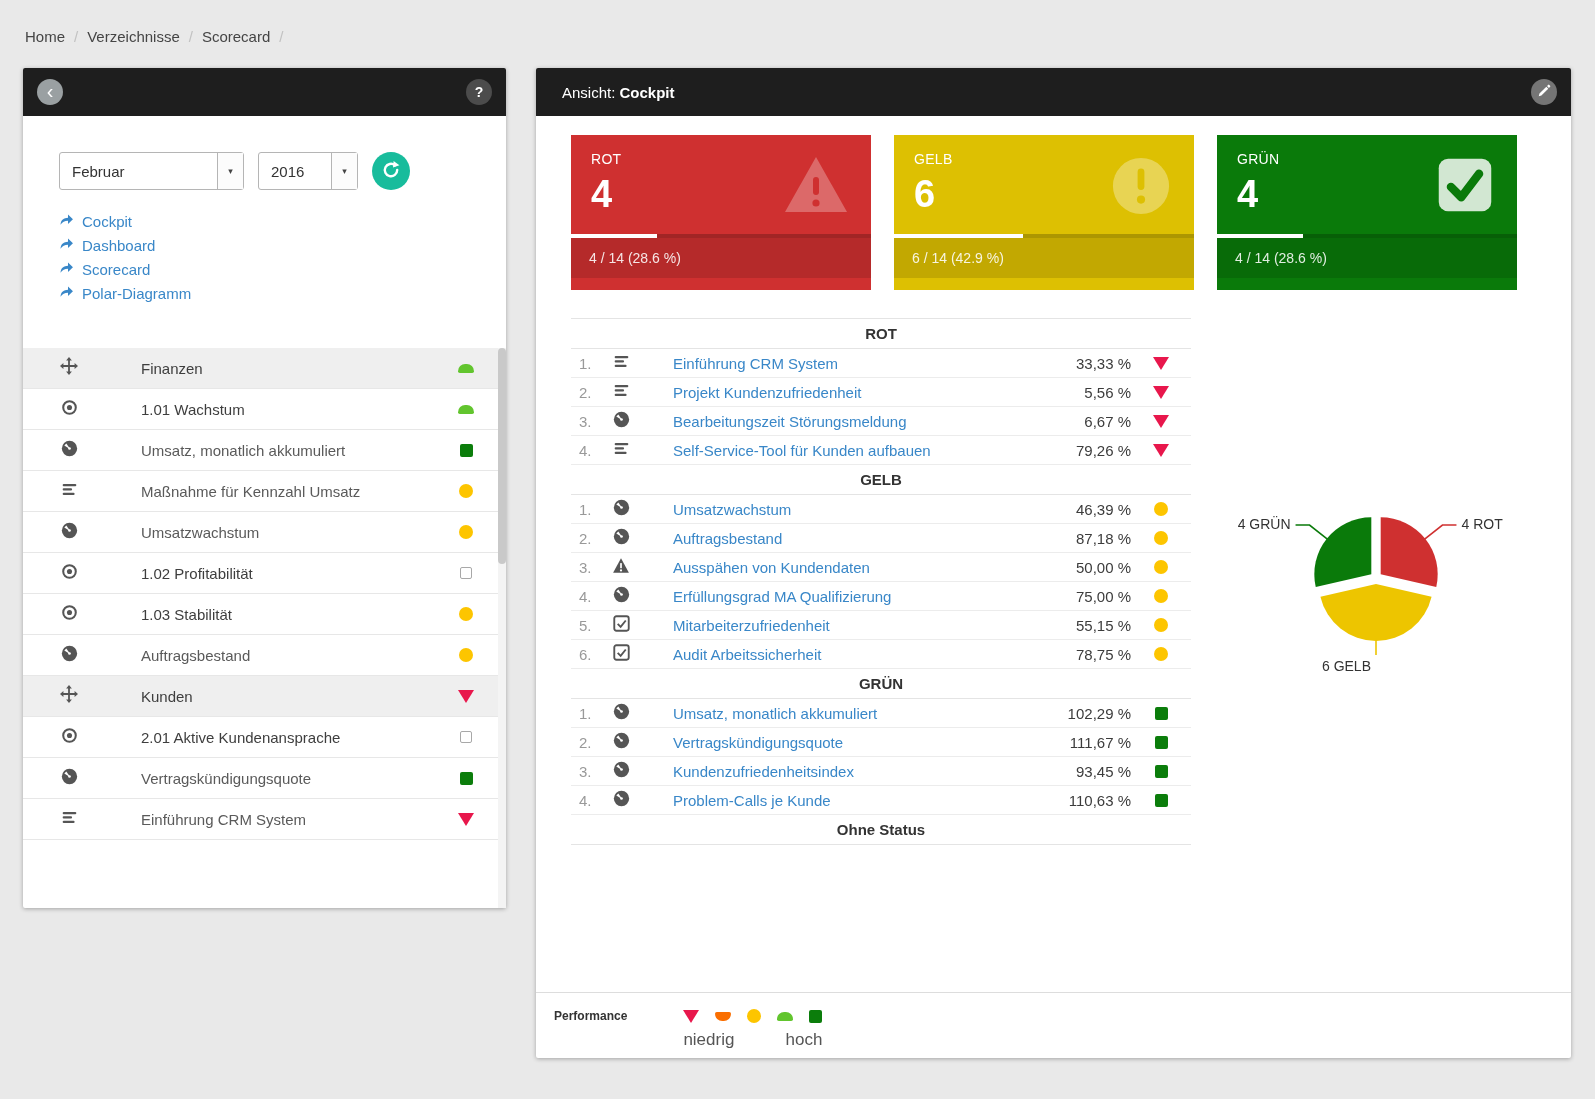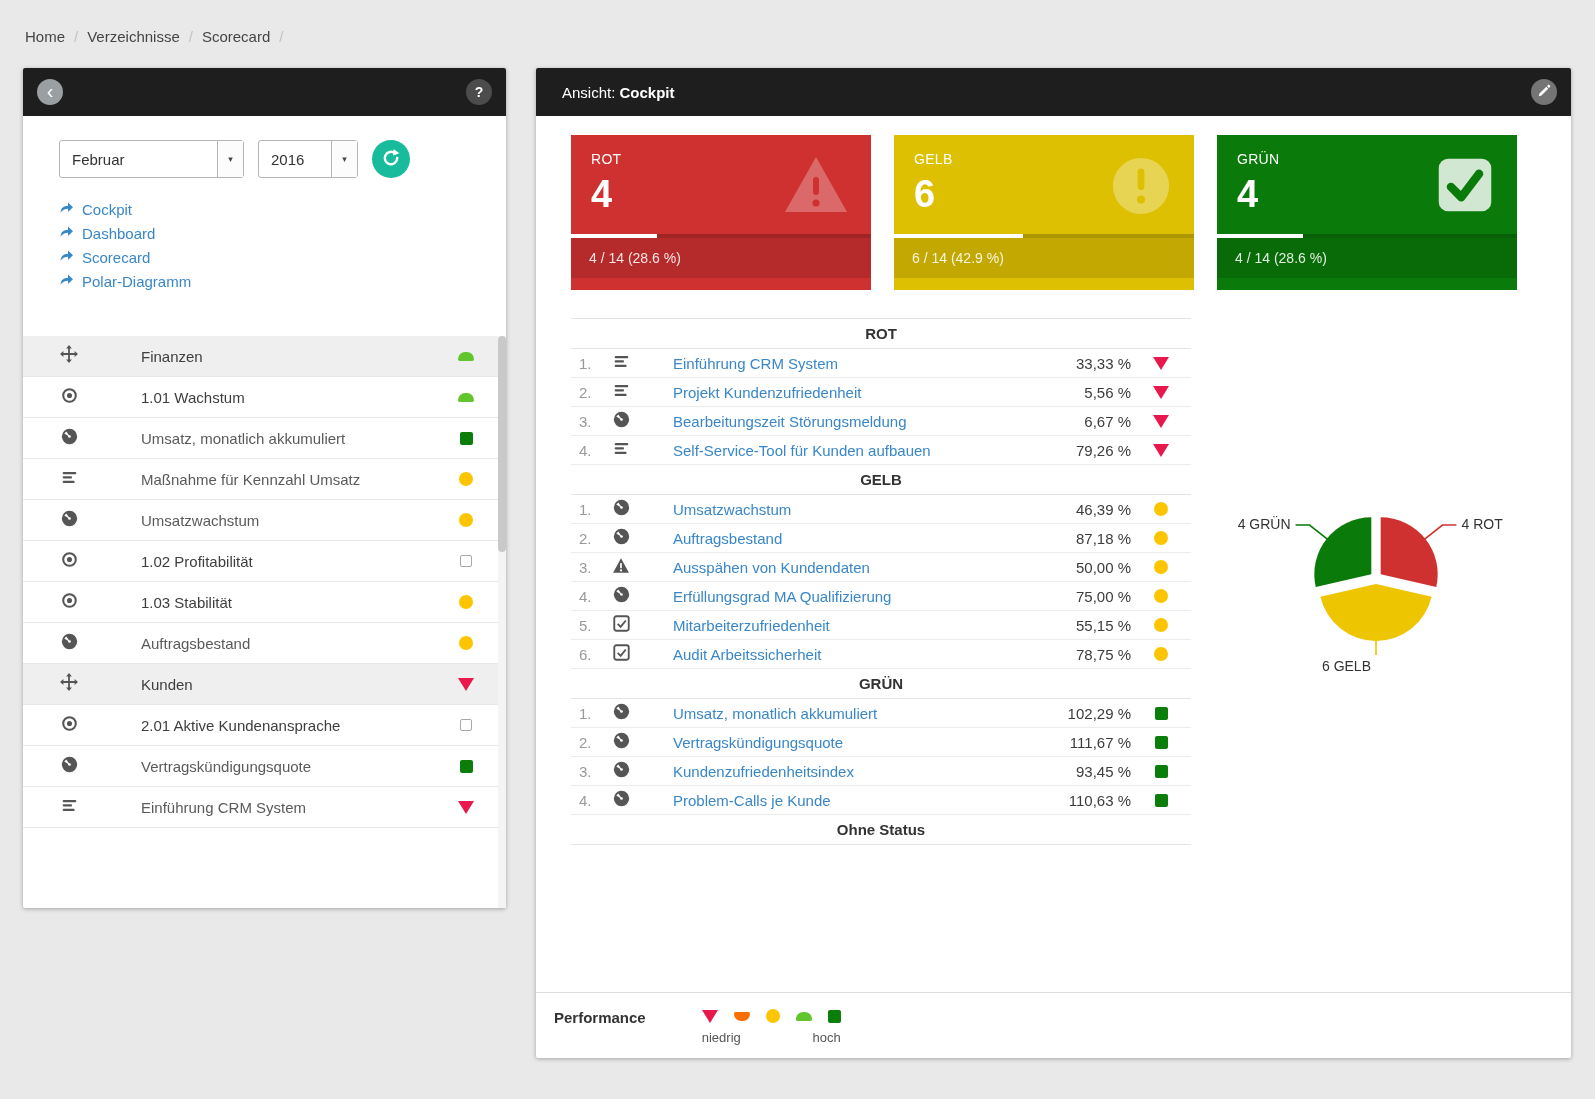"Februar" .left-body { padding-top: 24px -> 36px }
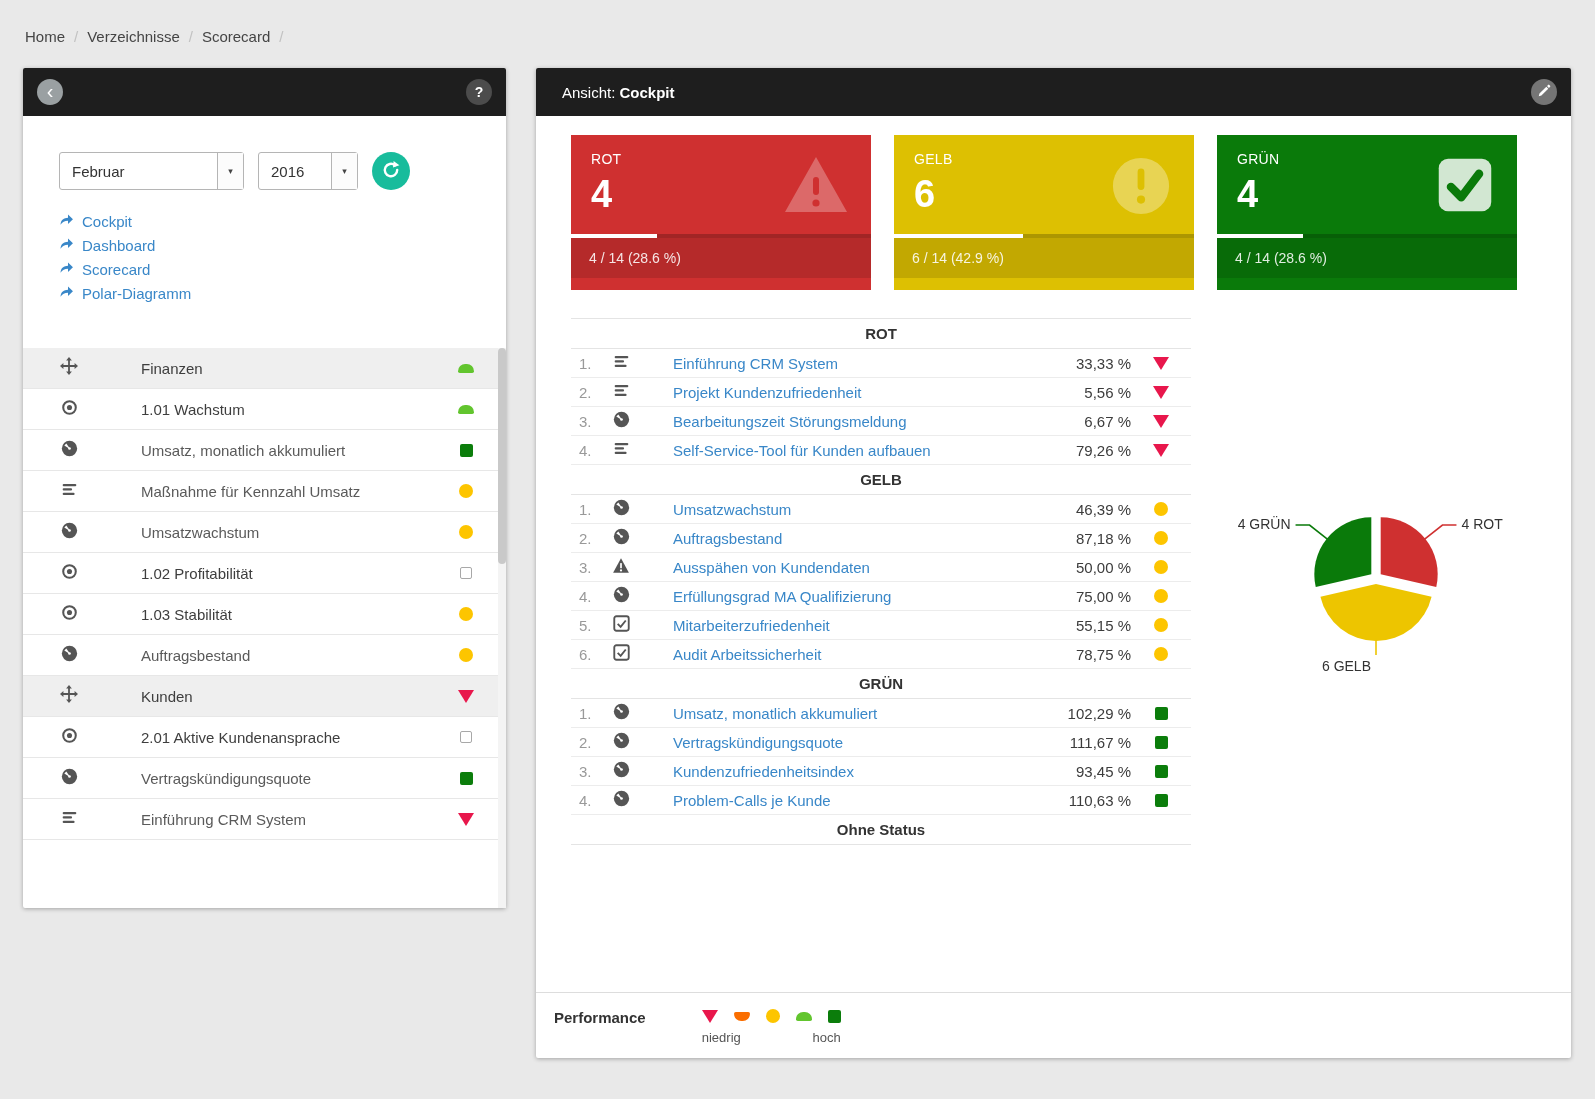"Performance" .perf-label { font-size: 15px -> 12px }
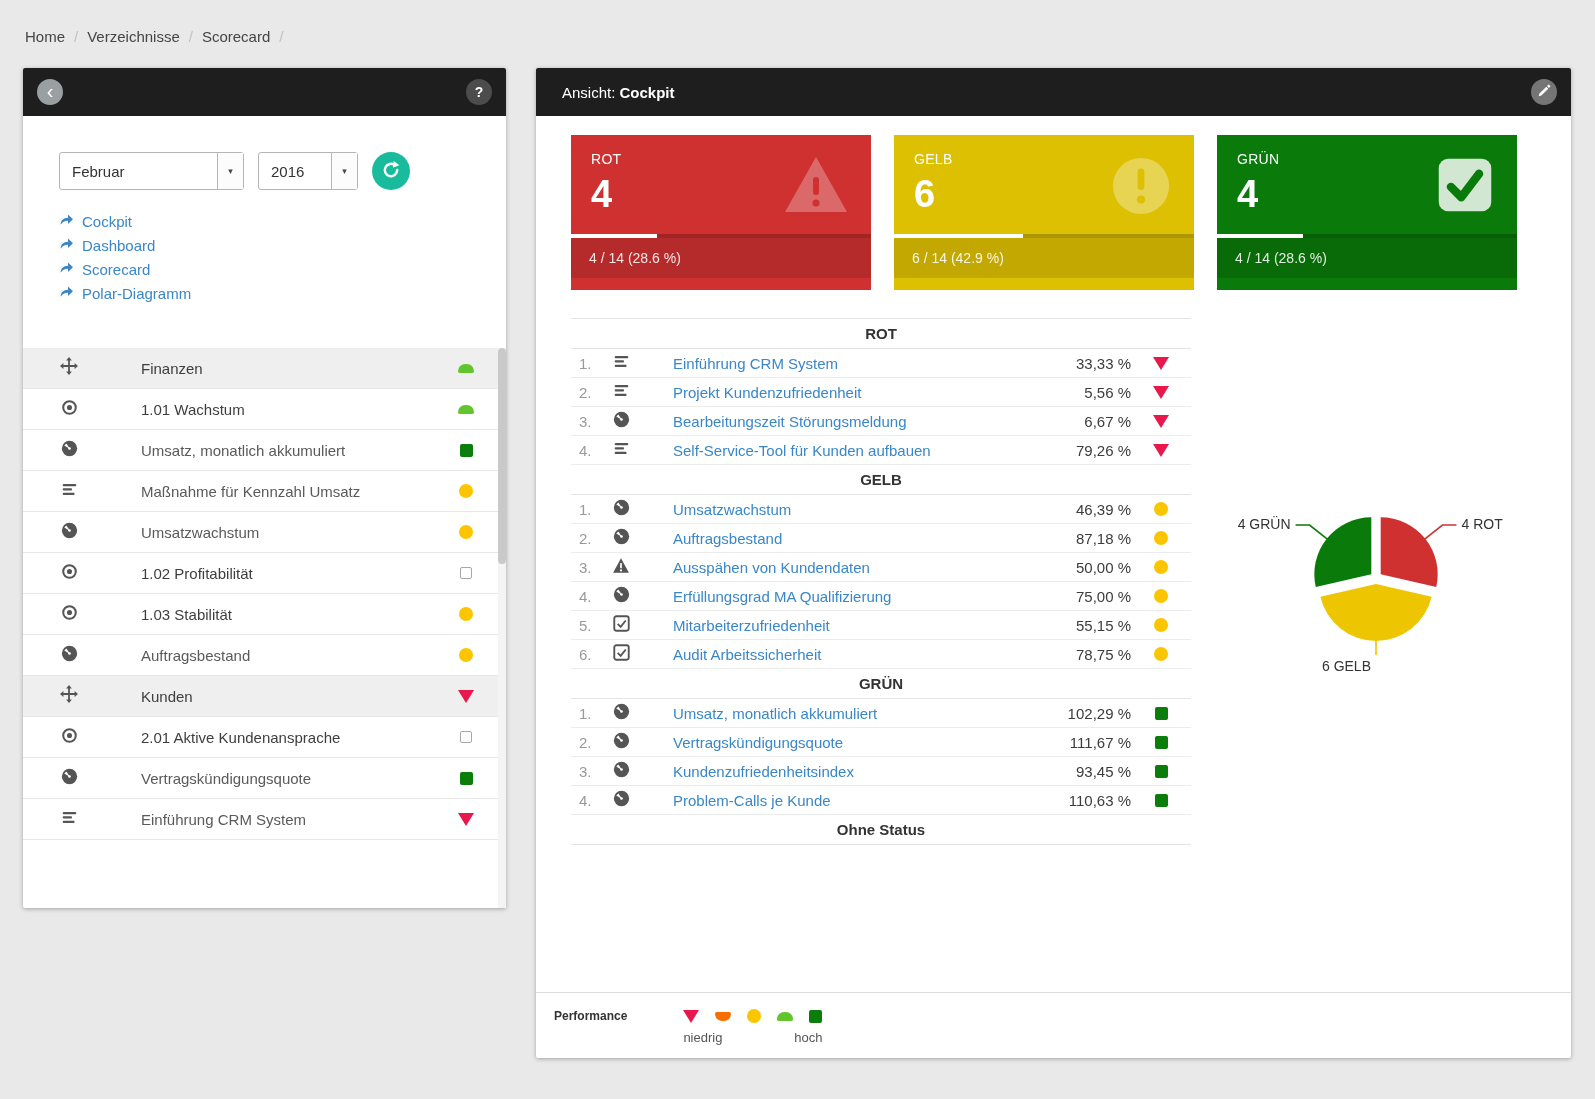"niedrig" .legend-labels { font-size: 13px -> 17px }
